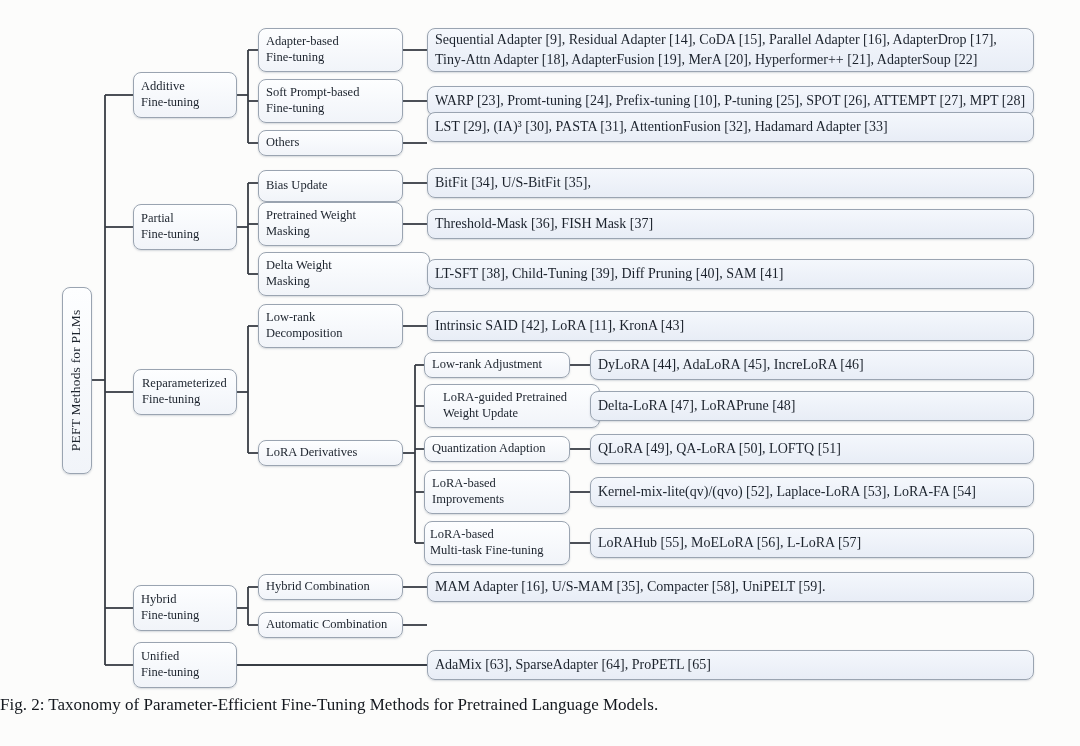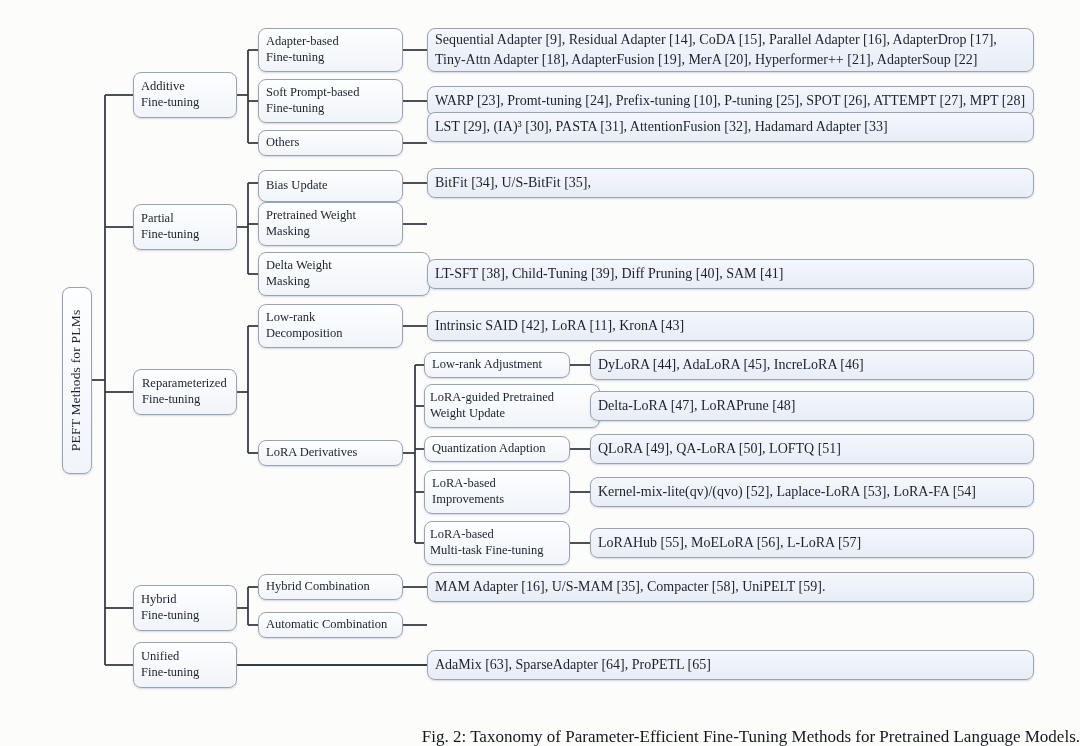"Threshold-Mask [36], FISH Mask [37]" div.box { html: none -> <div>Threshold-Mask [36], FISH Mask [37]</div> }
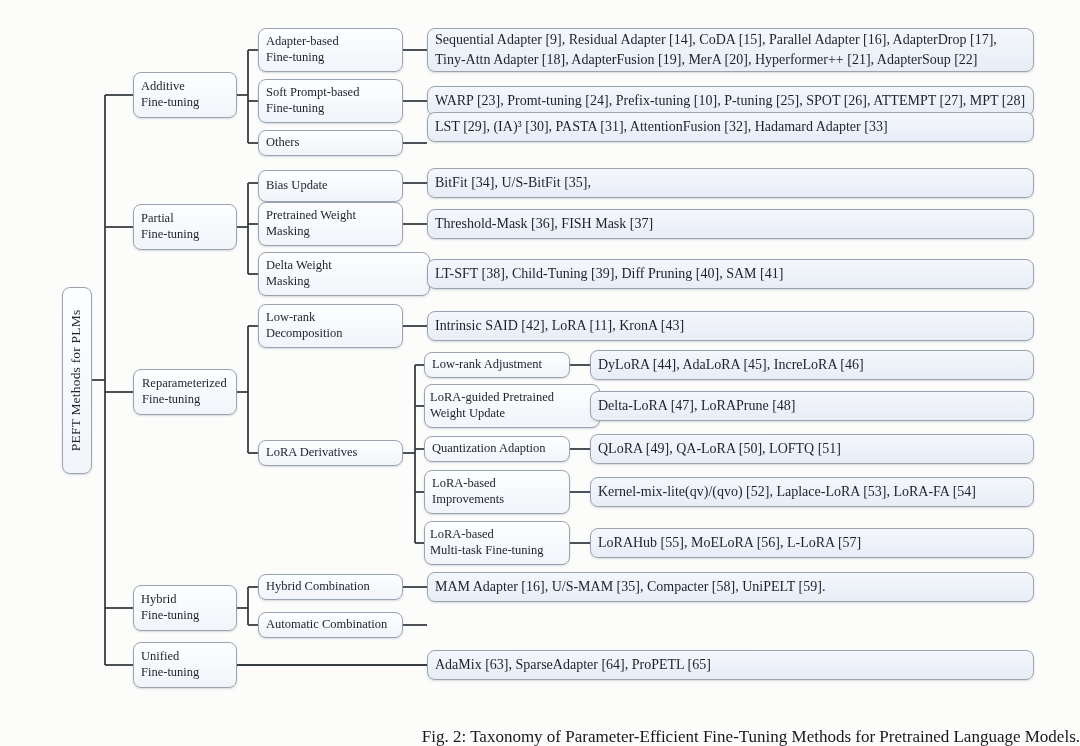"LoRA-guided Pretrained" div.box { padding: 2px 5px -> 2px 18px }
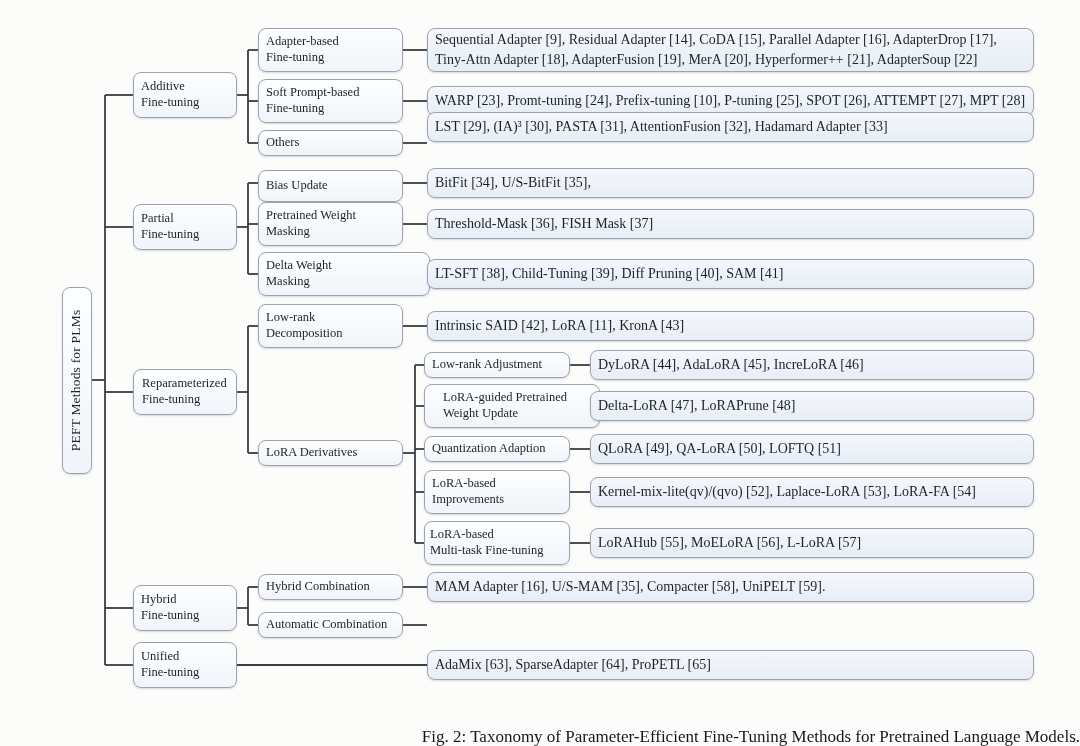"Fig. 2: Taxonomy of Parameter-Efficient" .caption { margin-top: 32px -> none; text-align: right -> left }
